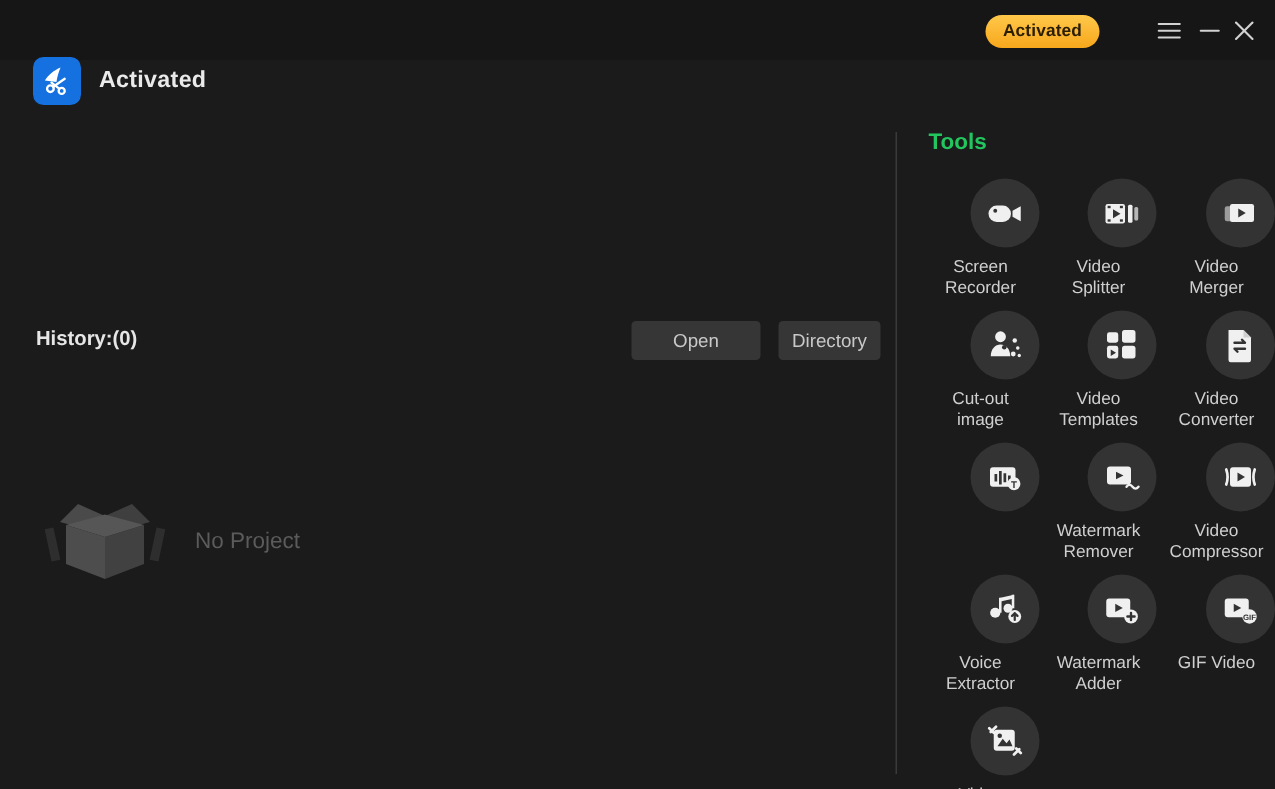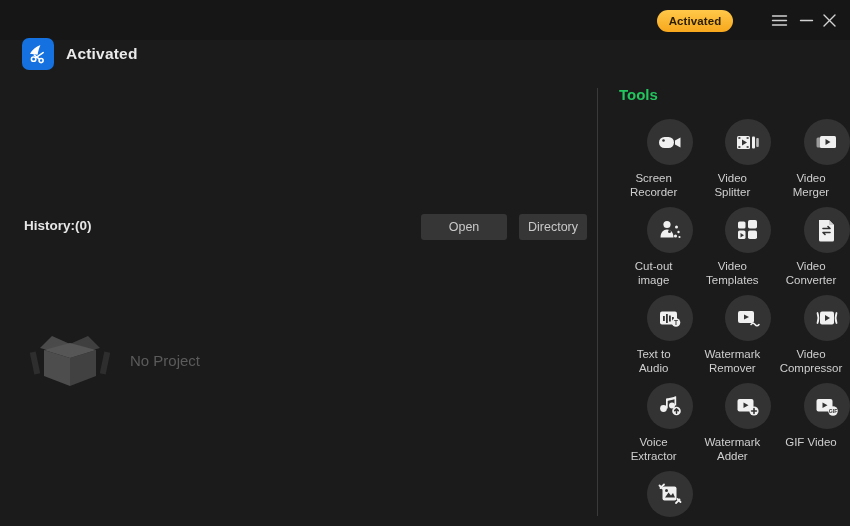"Text to" div.tool-label { html: <div>Text to Audio</div> -> none }
